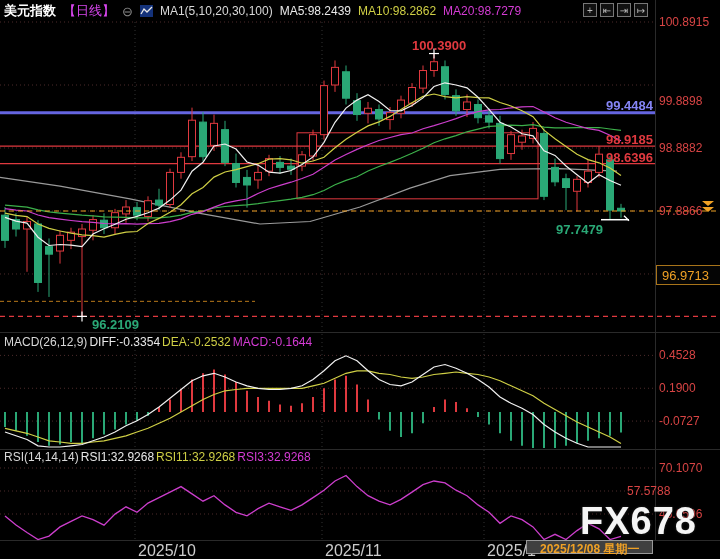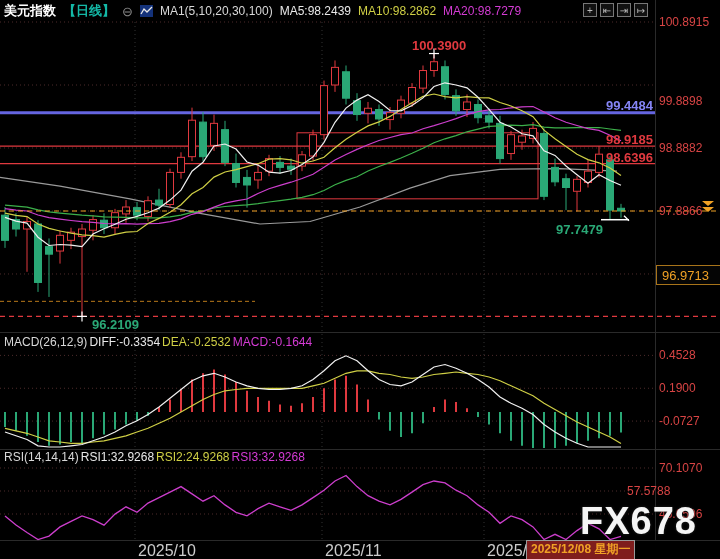"【日线】" .per { color: #14b8a6 -> #d946ef; font-weight: bold -> normal }
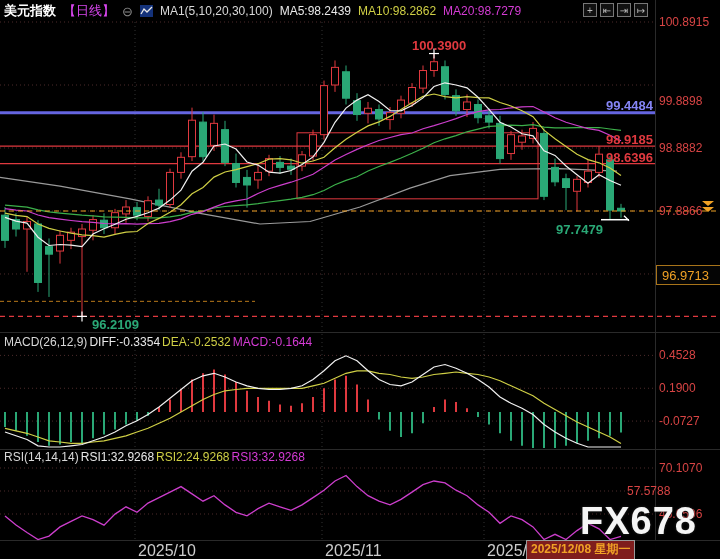"RSI2:24.9268" span.ma10 { text: RSI2:24.9268 -> RSI11:32.9268 }
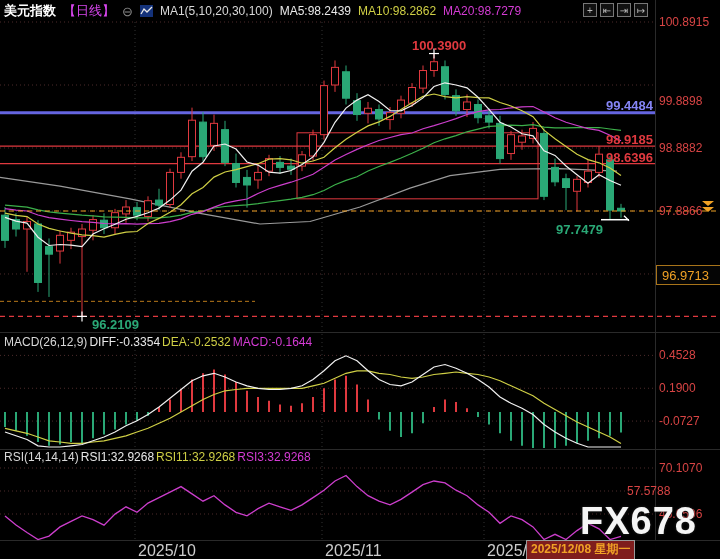"2025/12/08 星期一" .datebox { background: #7f1d1d -> #404040; height: 20px -> 14px; padding: 0 4px -> 0 13px }
